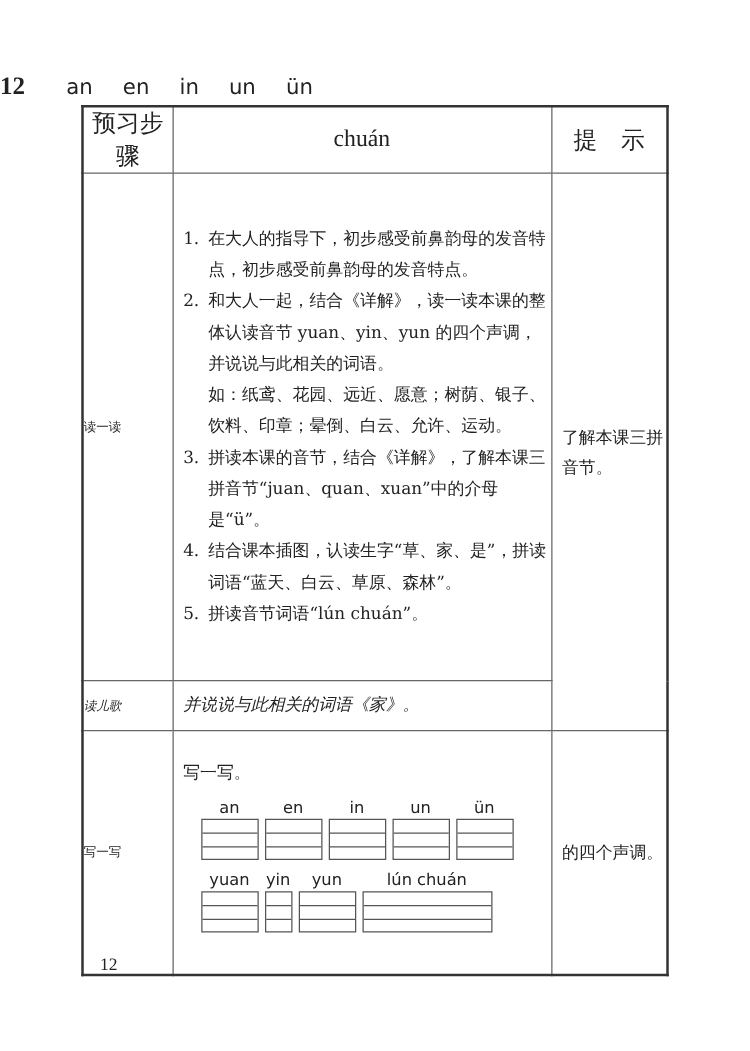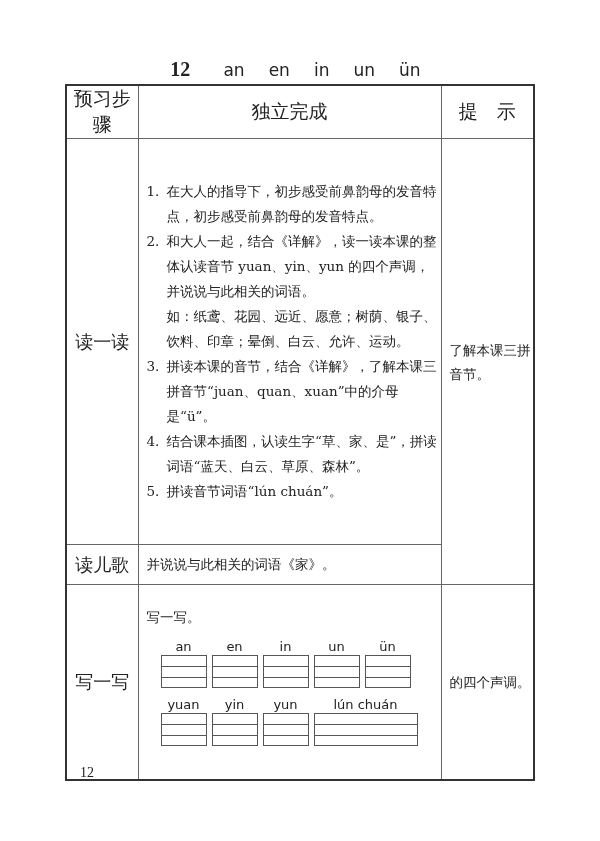"12 an en in un" .title { text-align: center -> none }
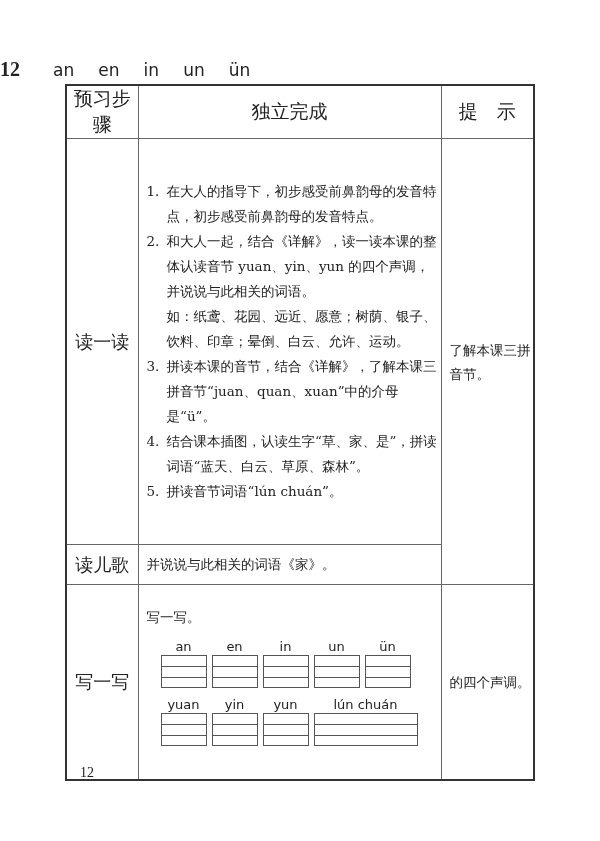"独立完成" th { text: 独立完成 -> chuán }
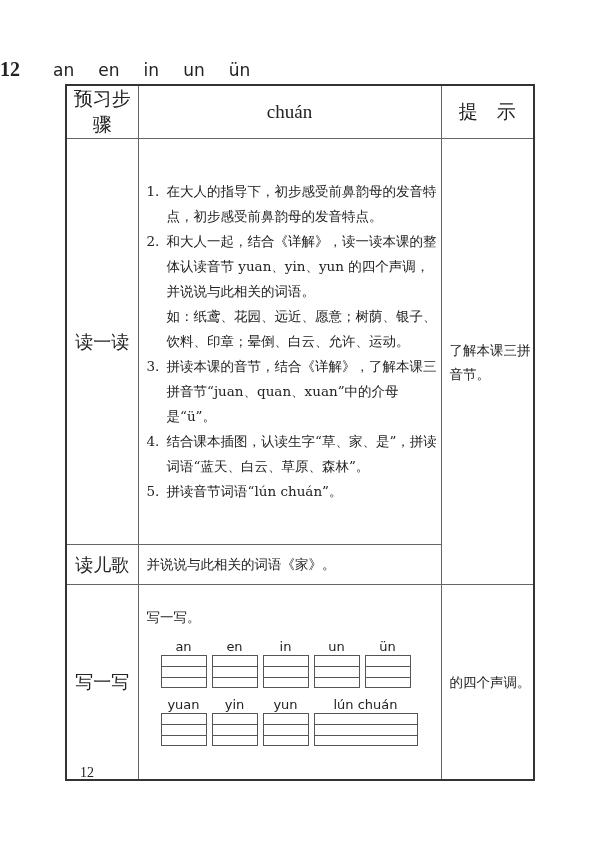"读一读" .step { font-size: 18px -> 10px; text-align: center -> left }
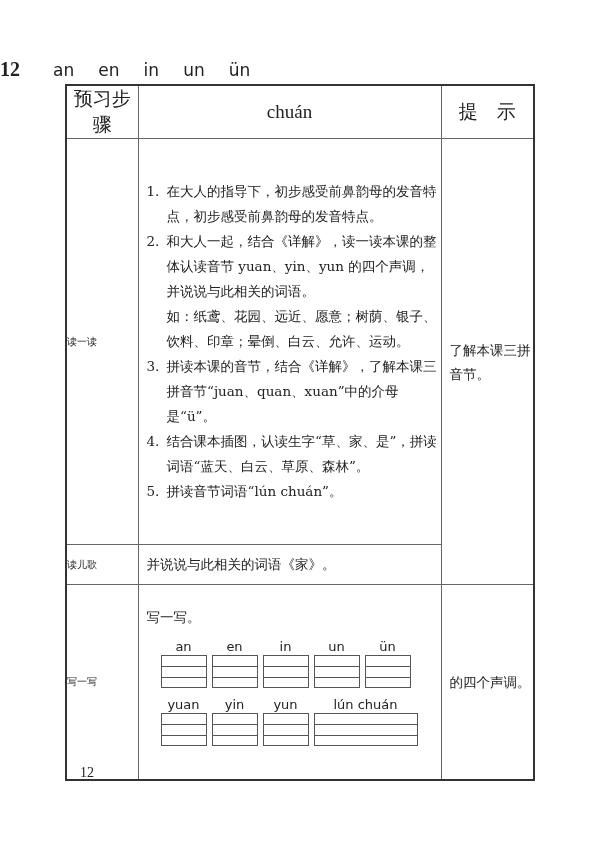"读儿歌" .row2 { font-style: none -> italic }
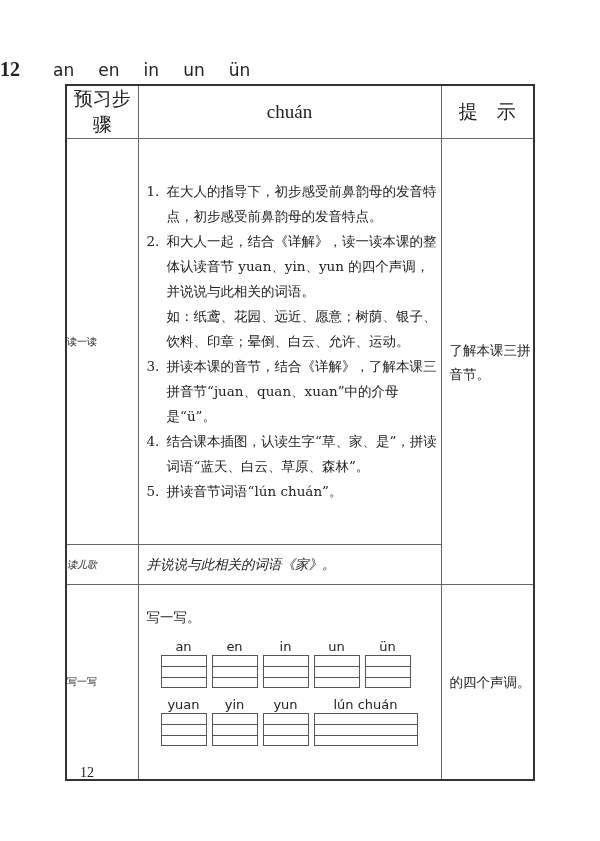"yin" div.cell { width: 46px -> 22px }
